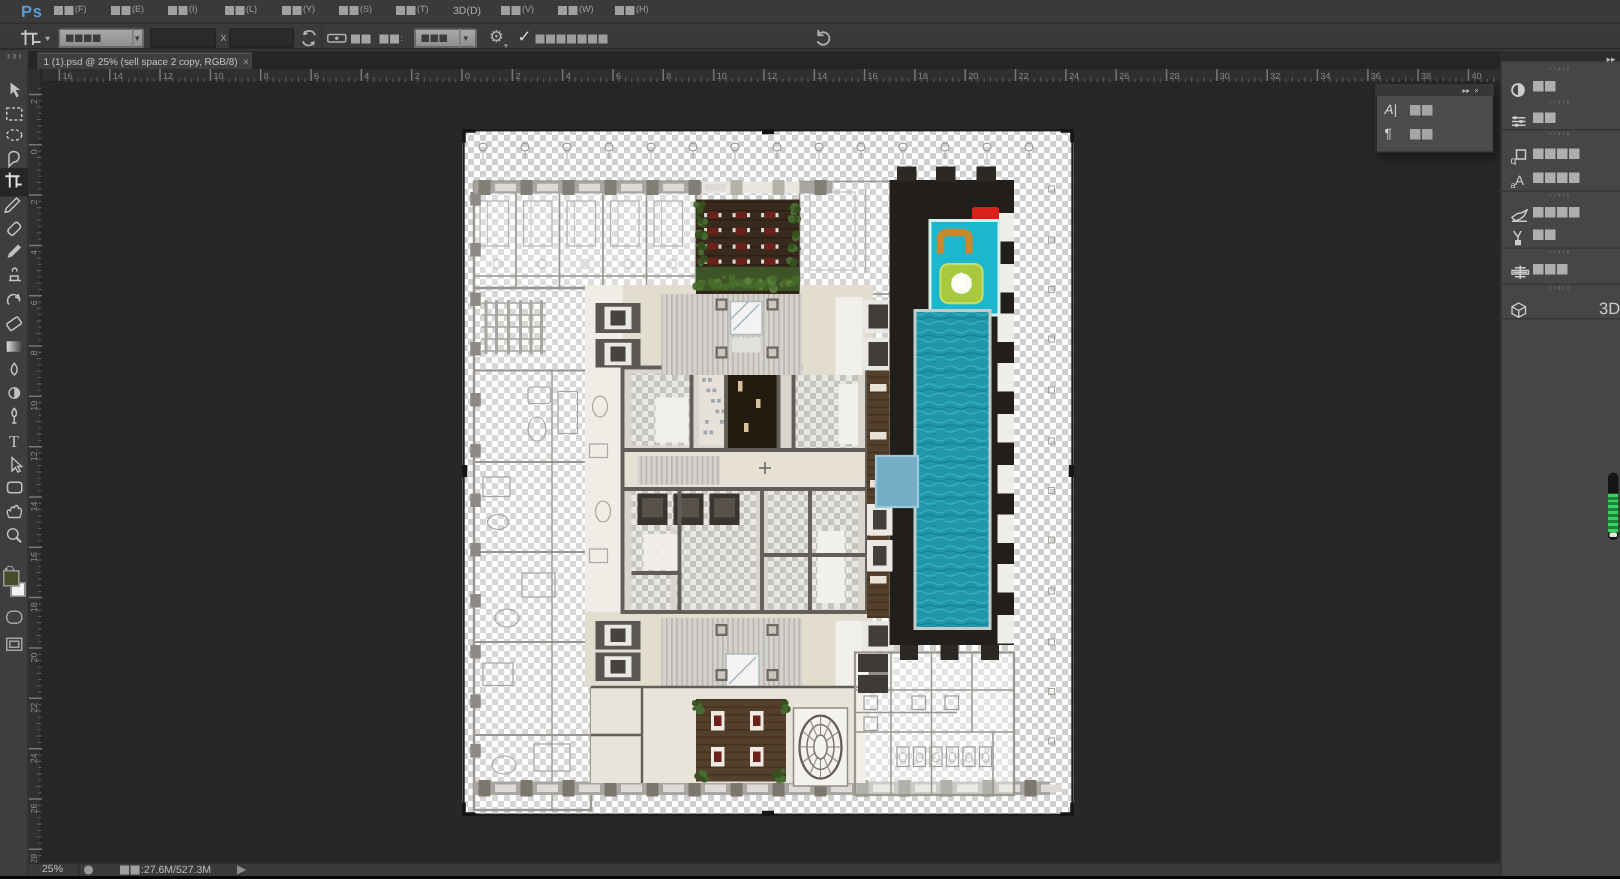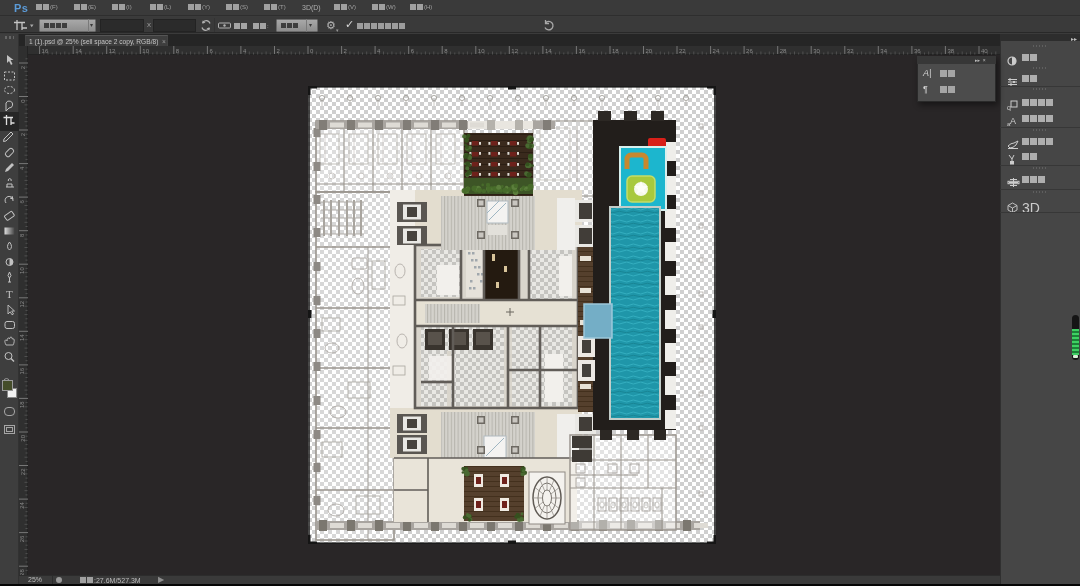"3D" div.abs { font-size: 14px -> 11px; left: 1022px -> 1066px }
